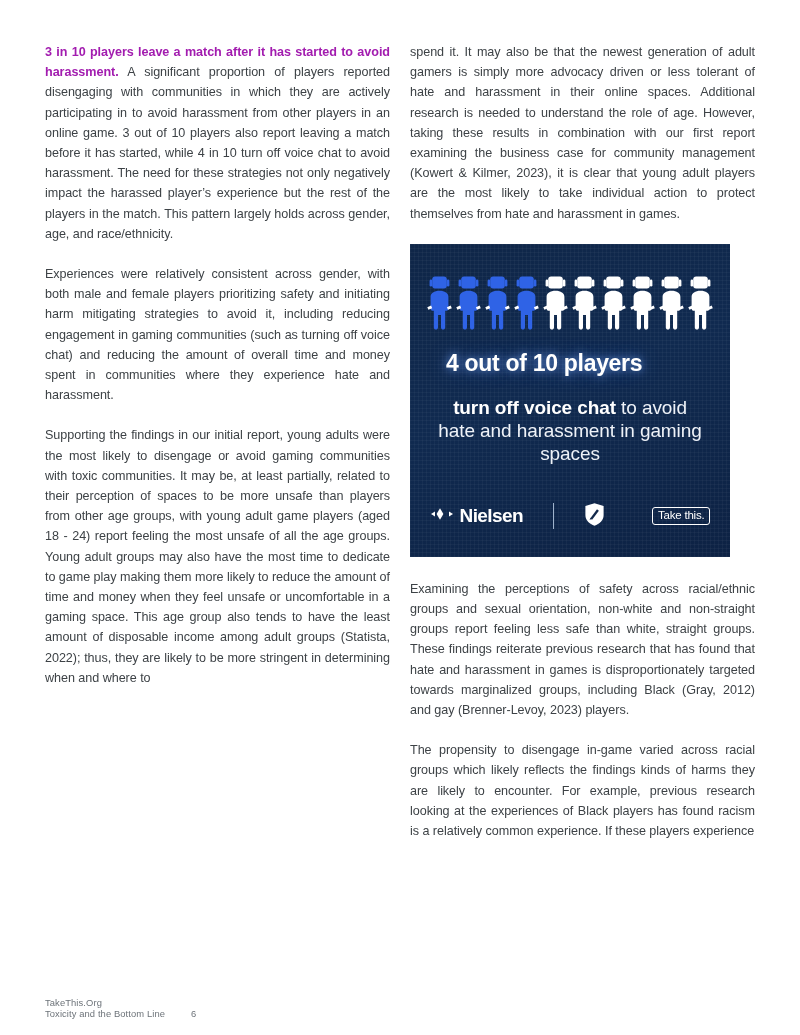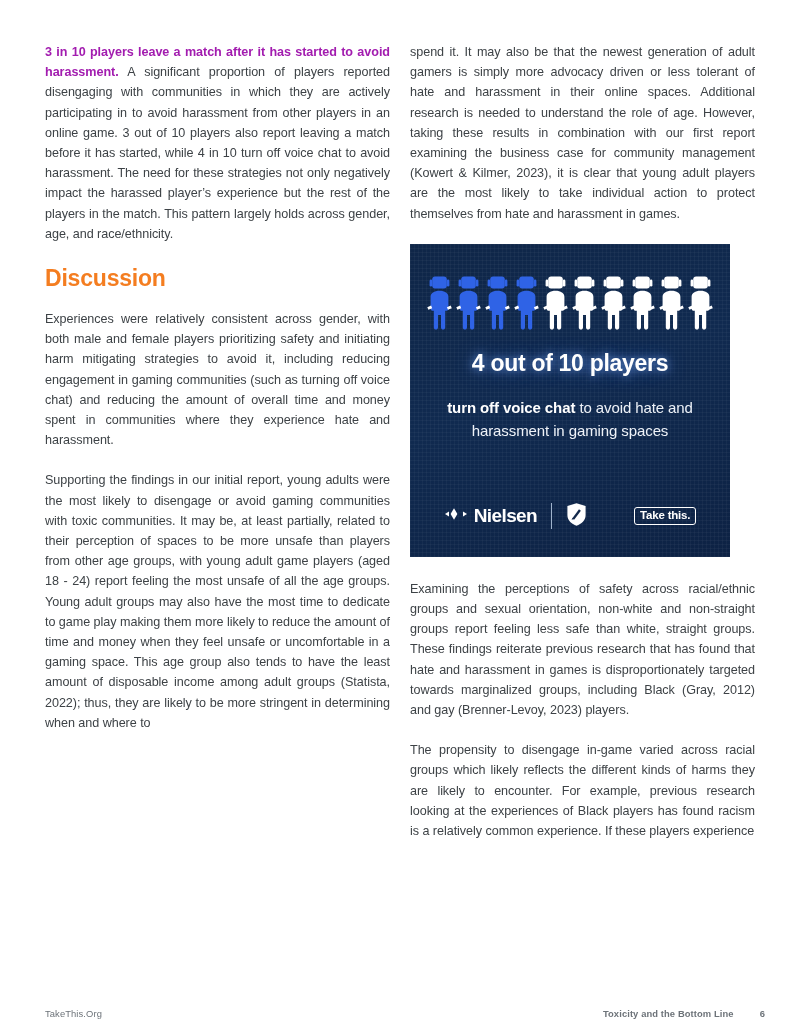"Discussion" h2.section-heading { html: <h2>Discussion</h2> -> none }
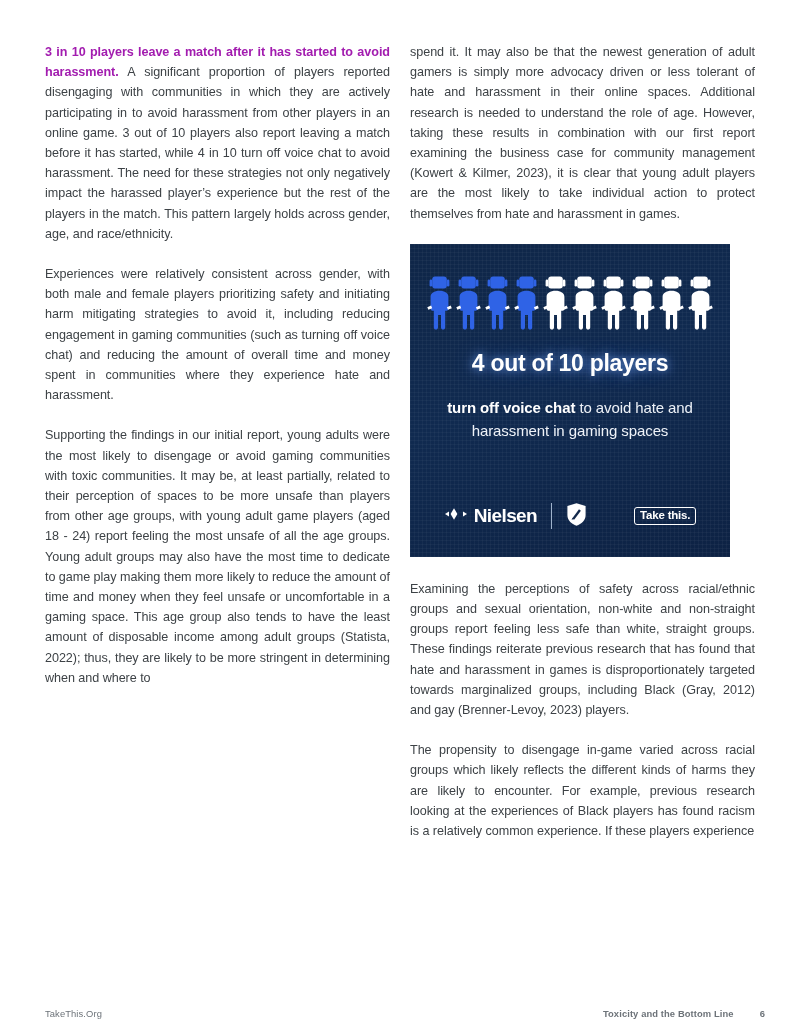"4 out of 10 players" .big-stat { padding-left: none -> 36px; text-align: center -> left }
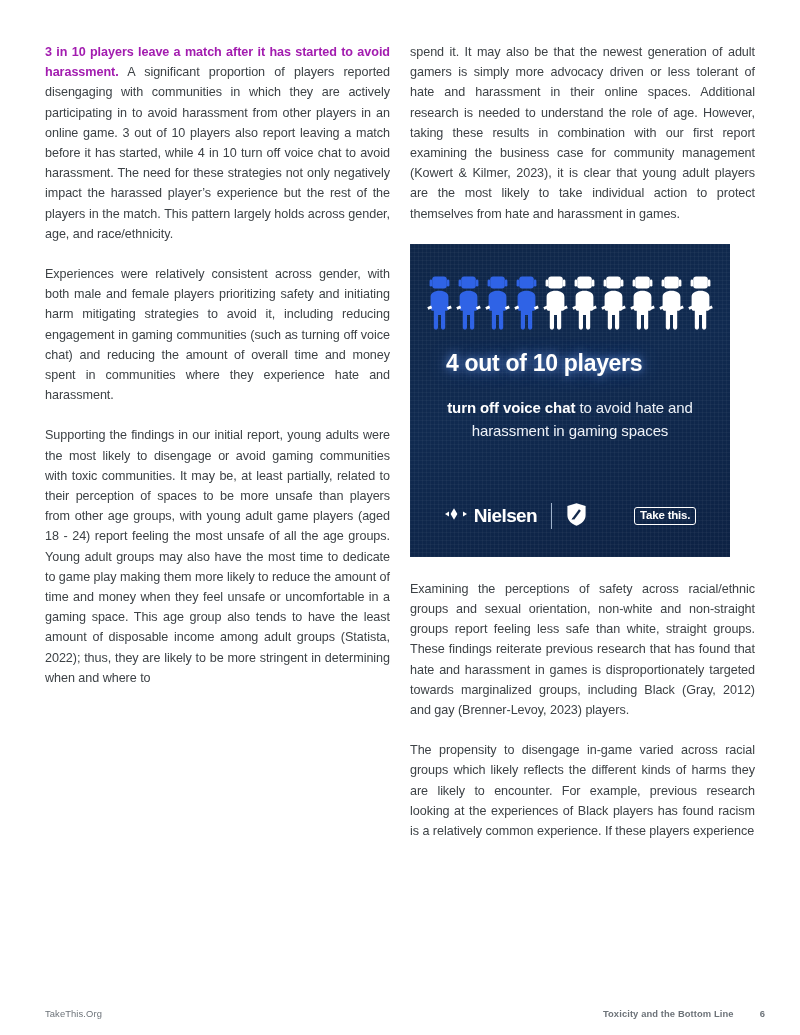"turn off voice chat to" .sub-stat { font-size: 15px -> 19px }
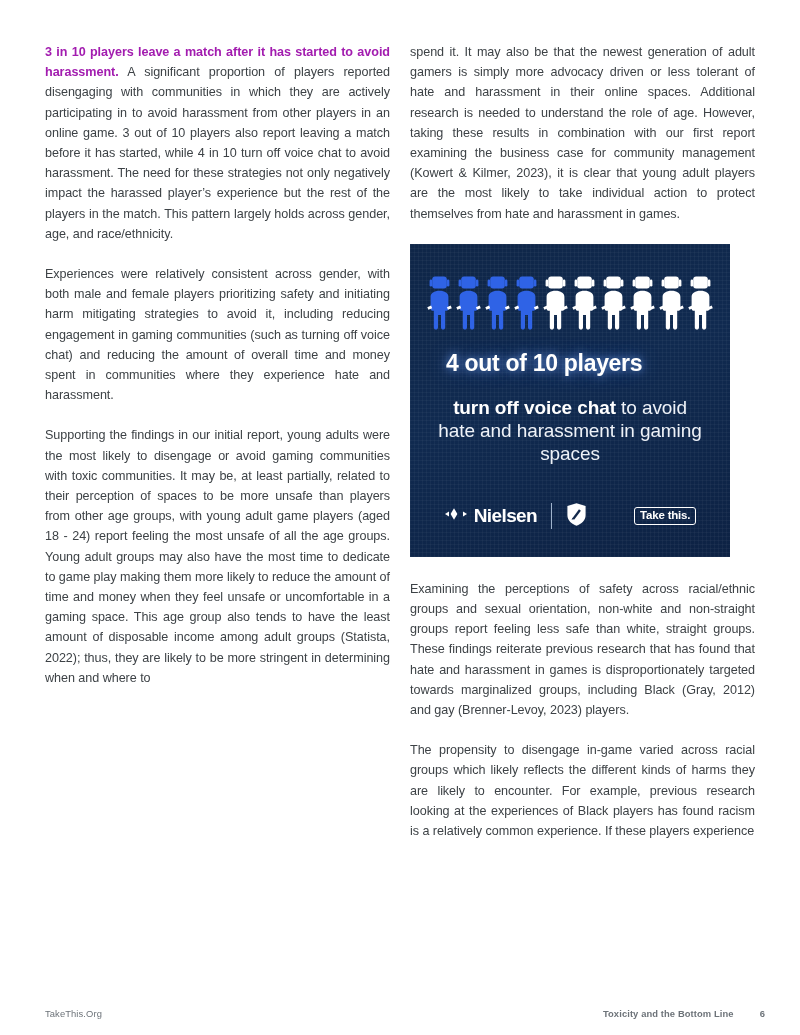"Nielsen" .logos { gap: 14px -> 30px }
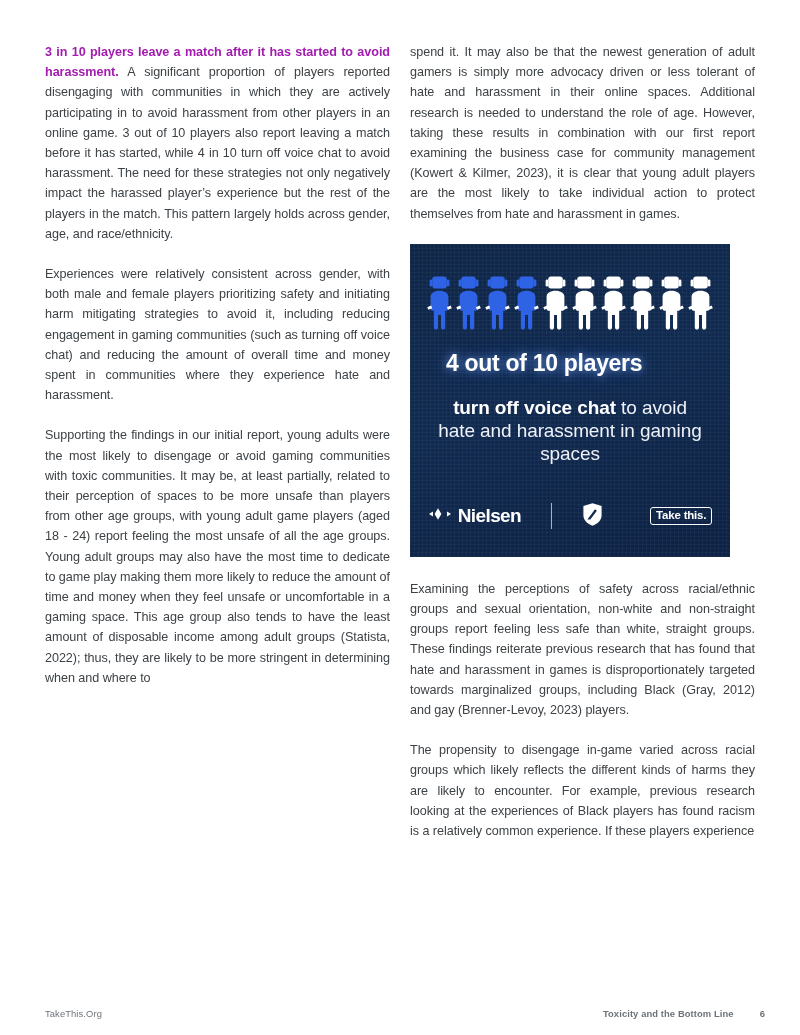"Take this." .tt-bubble { font-weight: bold -> normal }
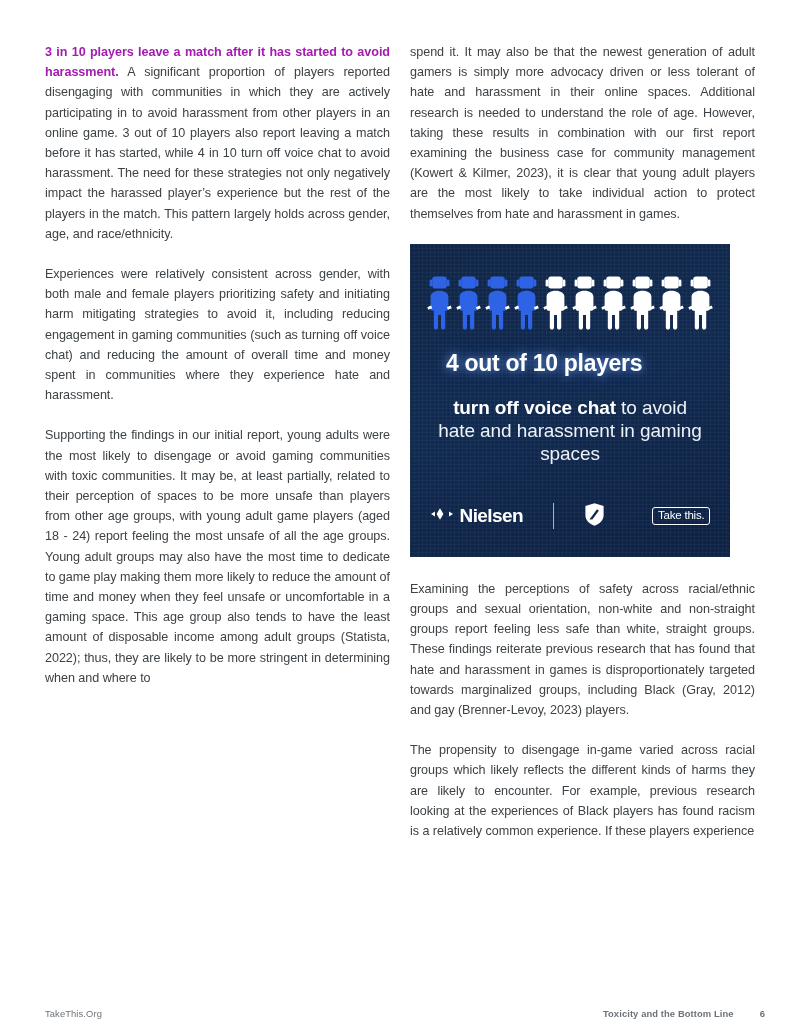"The propensity to disengage in-game" p.body { text: different -> findings }
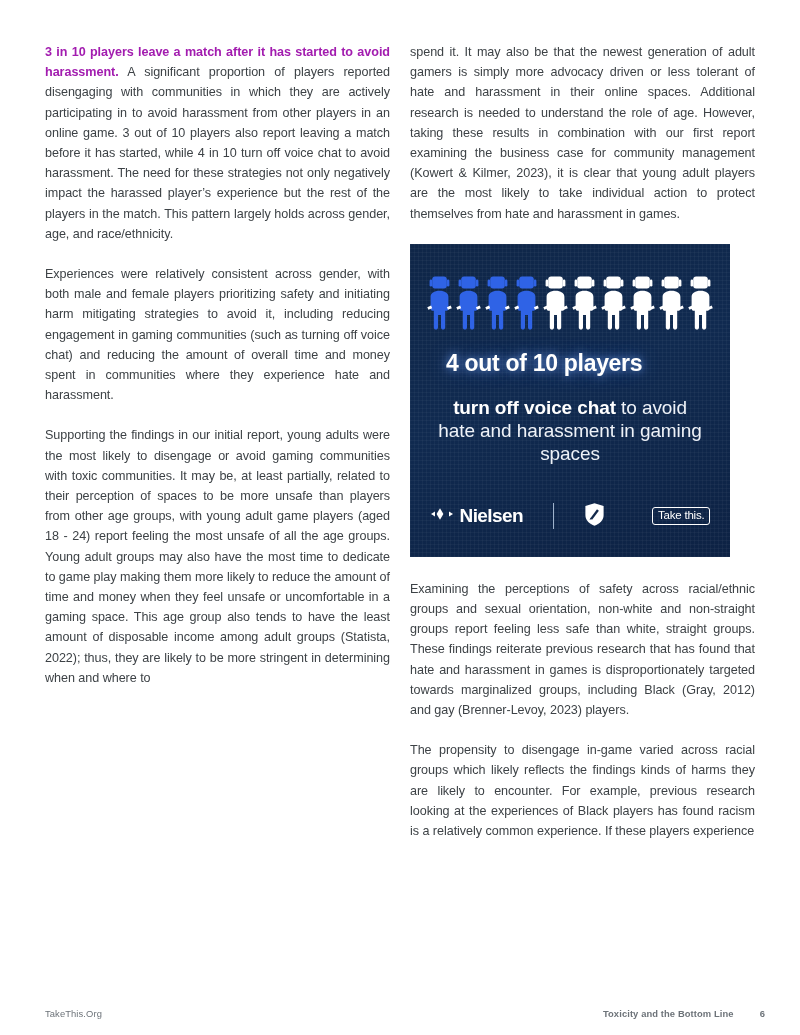"TakeThis.Org" .footer { flex-direction: none -> column }
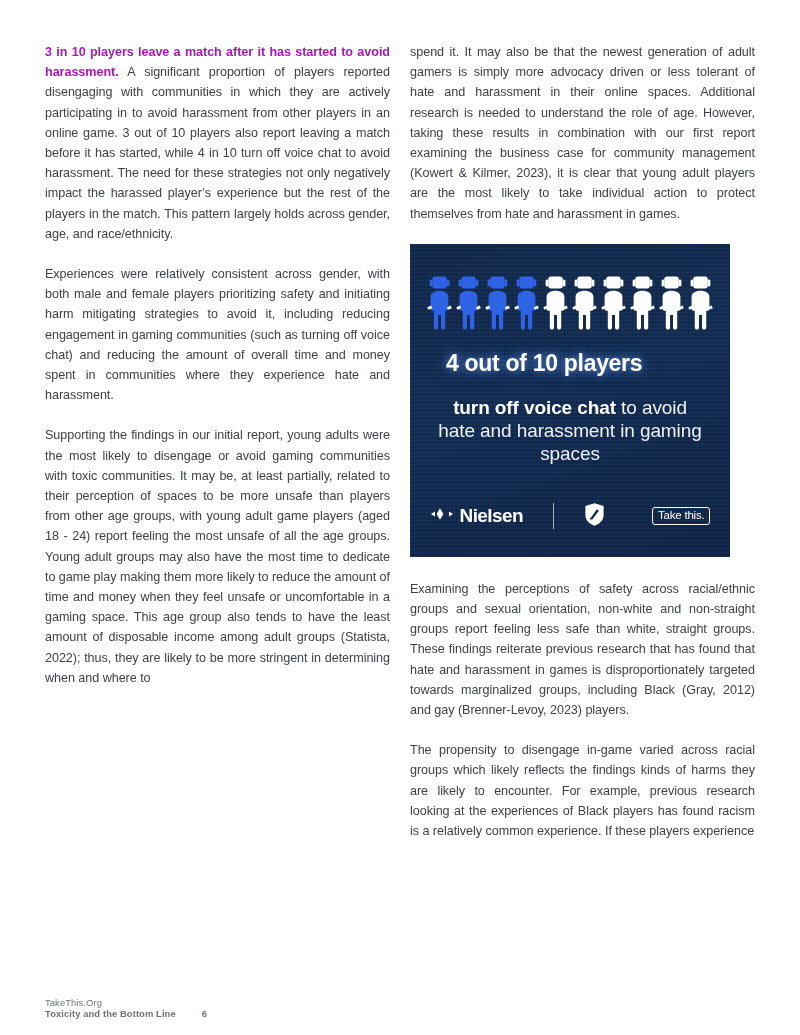"Toxicity and the Bottom Line" .footer-right { font-weight: bold -> none }
